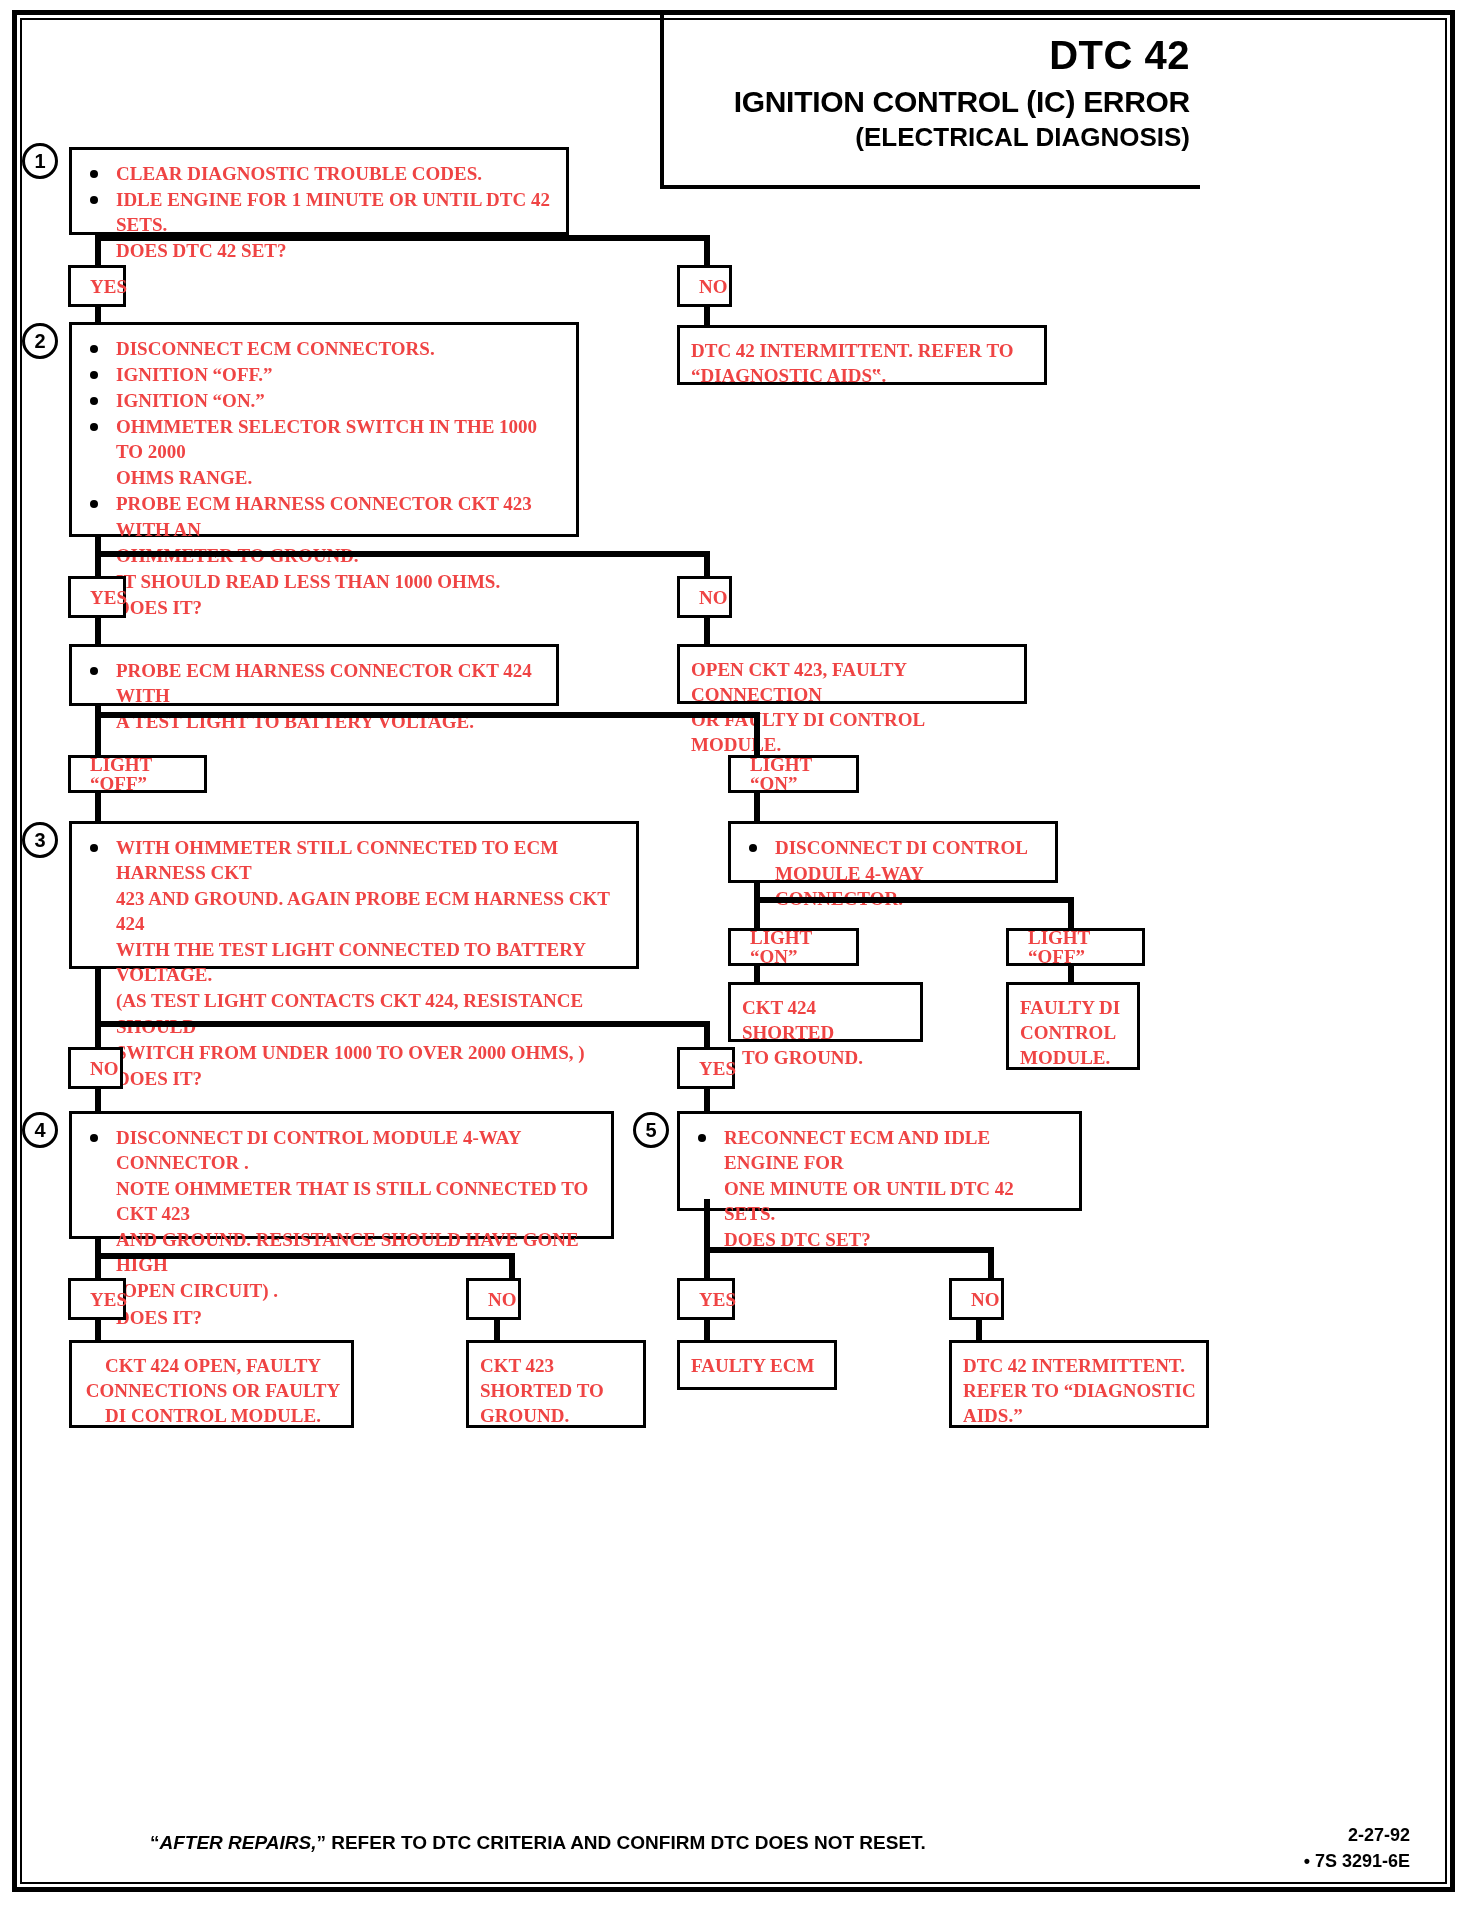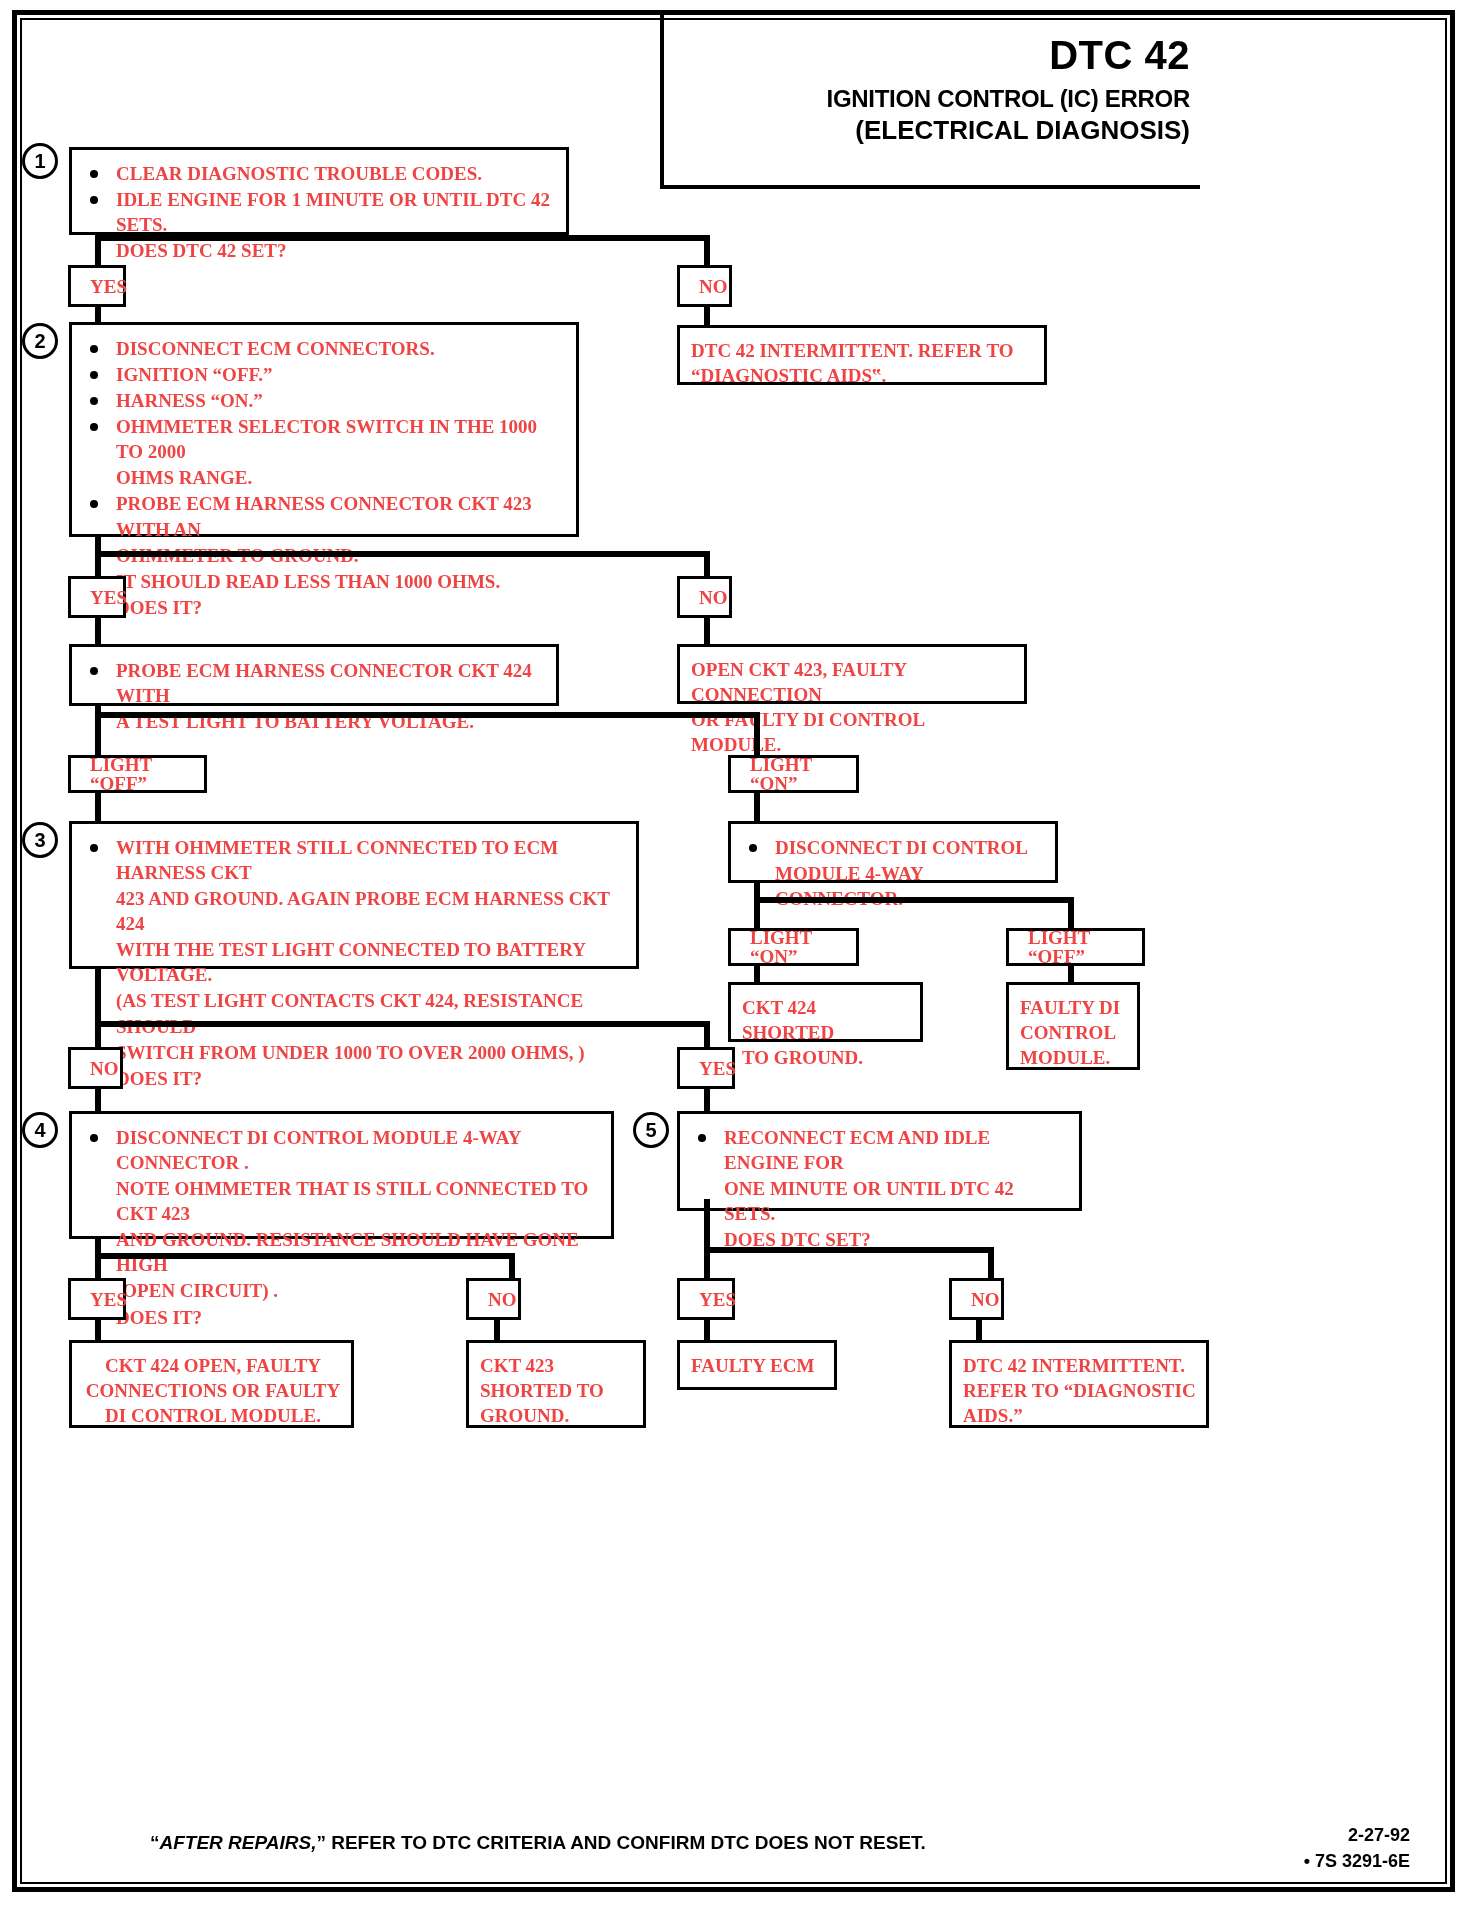"IGNITION CONTROL (IC) ERROR" .title-sub { font-size: 24px -> 30px }
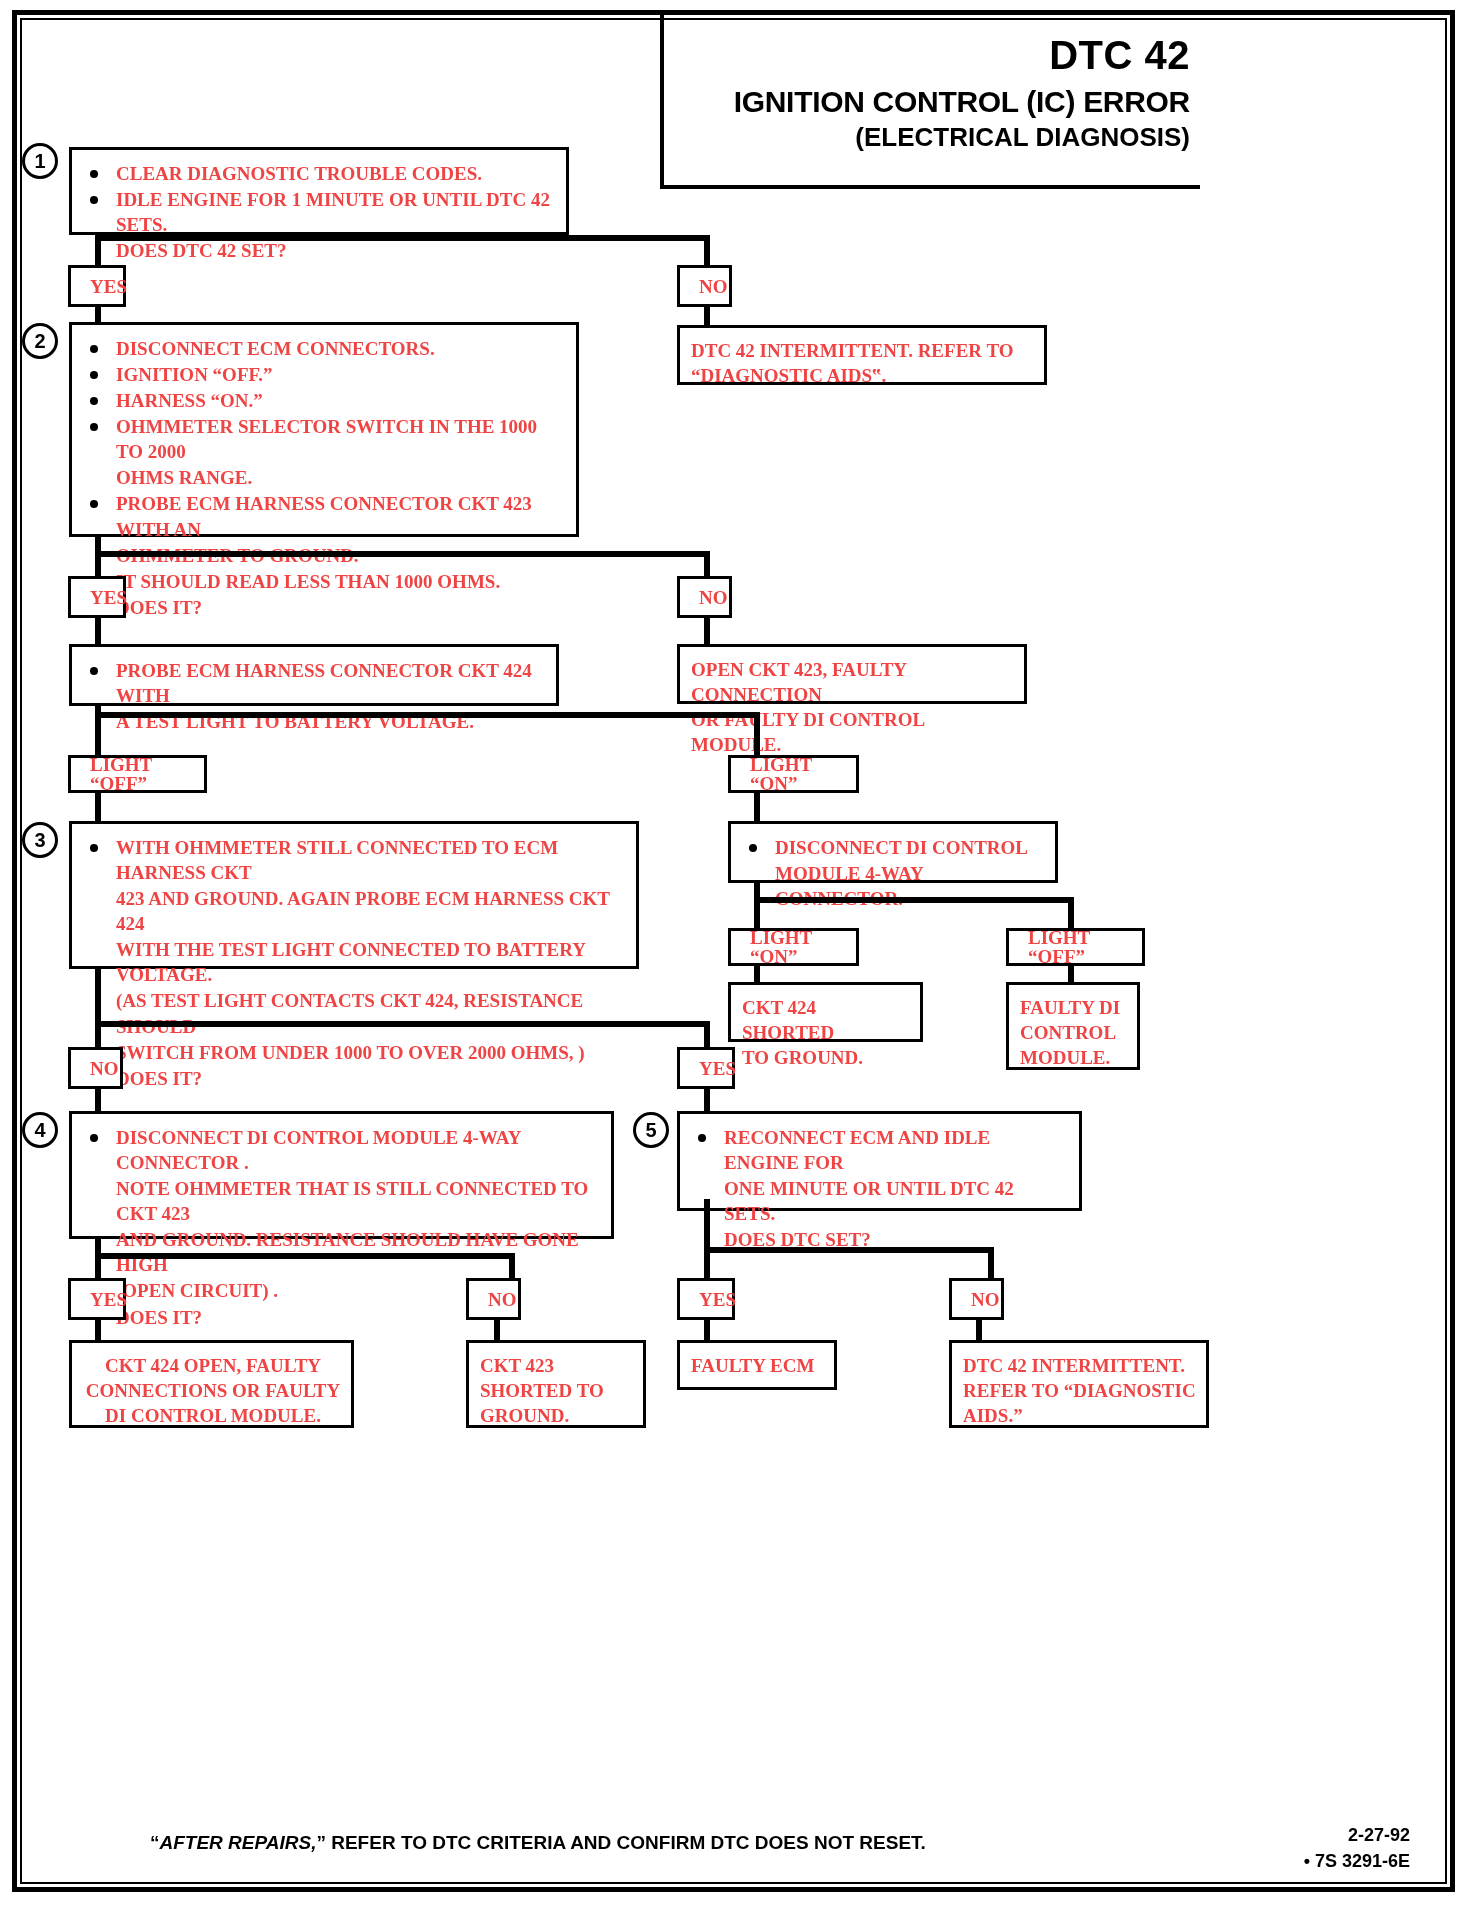"HARNESS “ON.”" li { text: HARNESS -> IGNITION }
